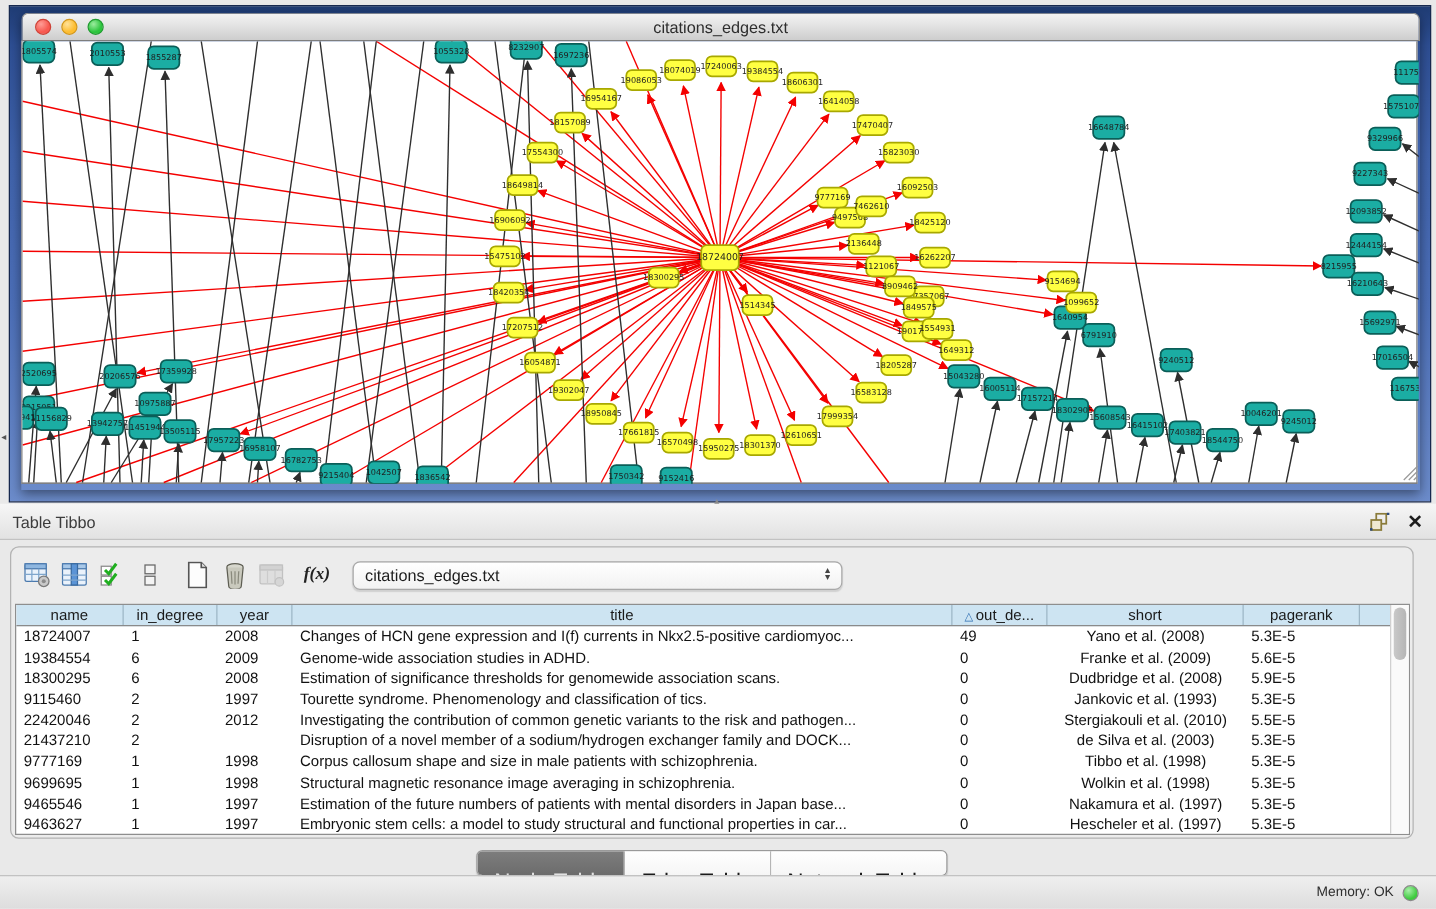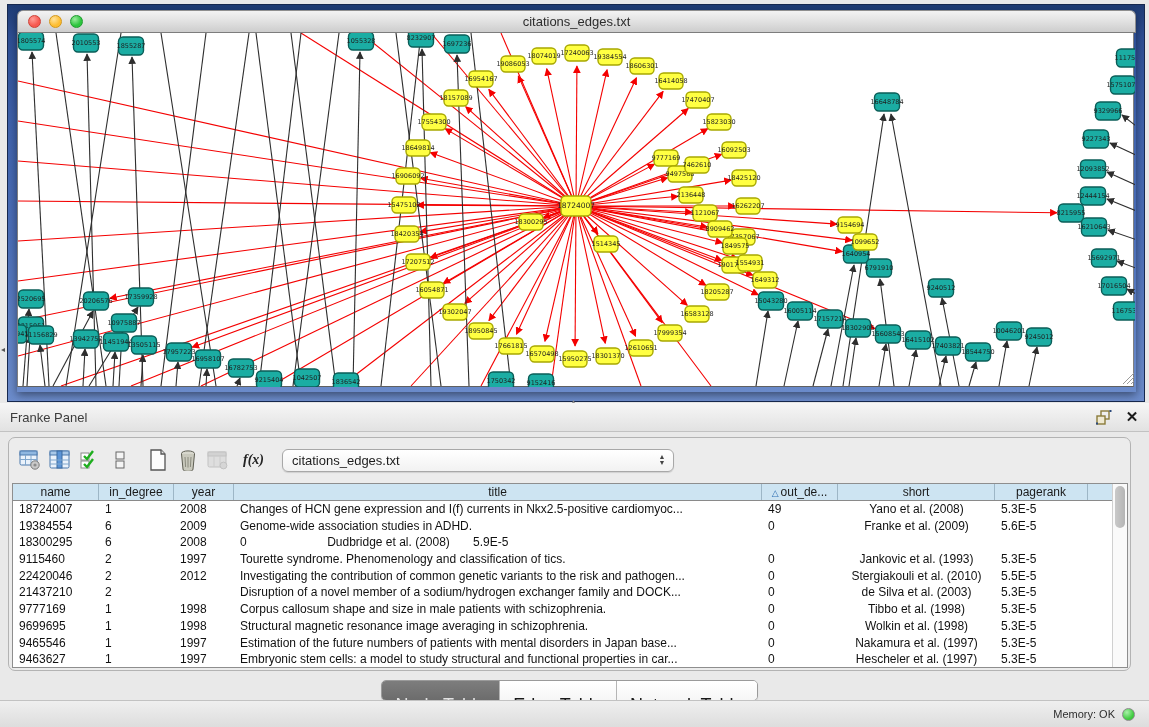"Franke Panel" div.panel-title { text: Franke Panel -> Table Tibbo }
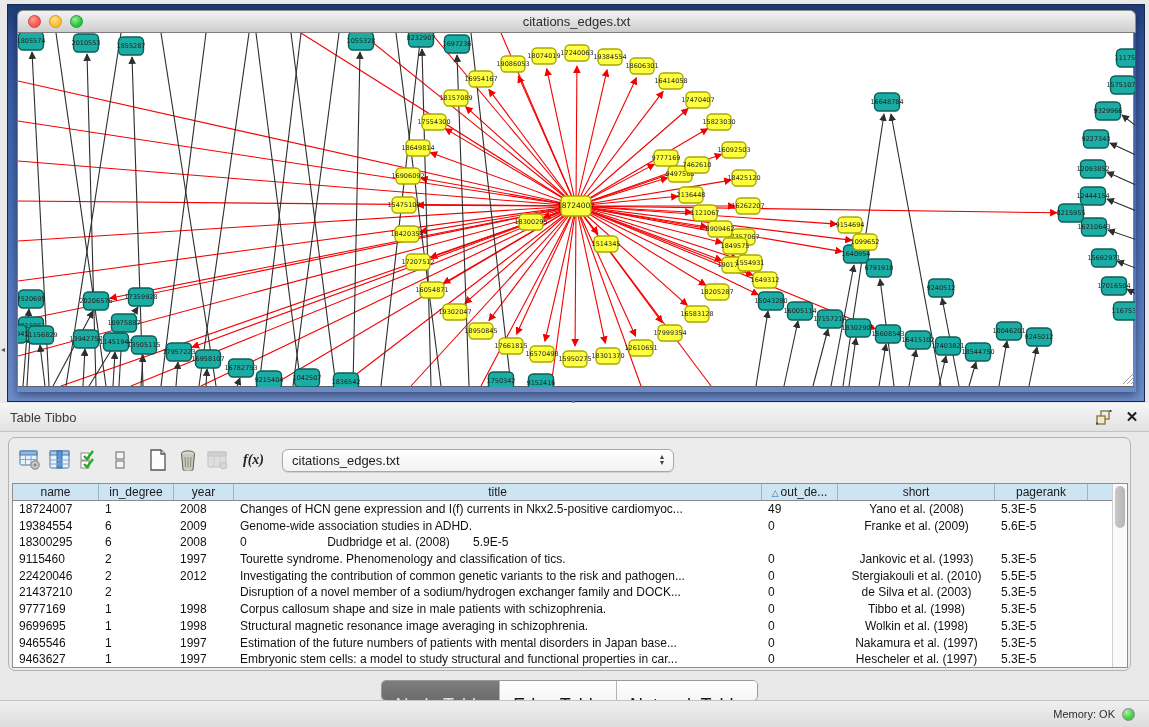"Estimation of significance thresholds" div.td { html: none -> <div>Estimation of significance thresholds for genomewide association scans.</div> }
